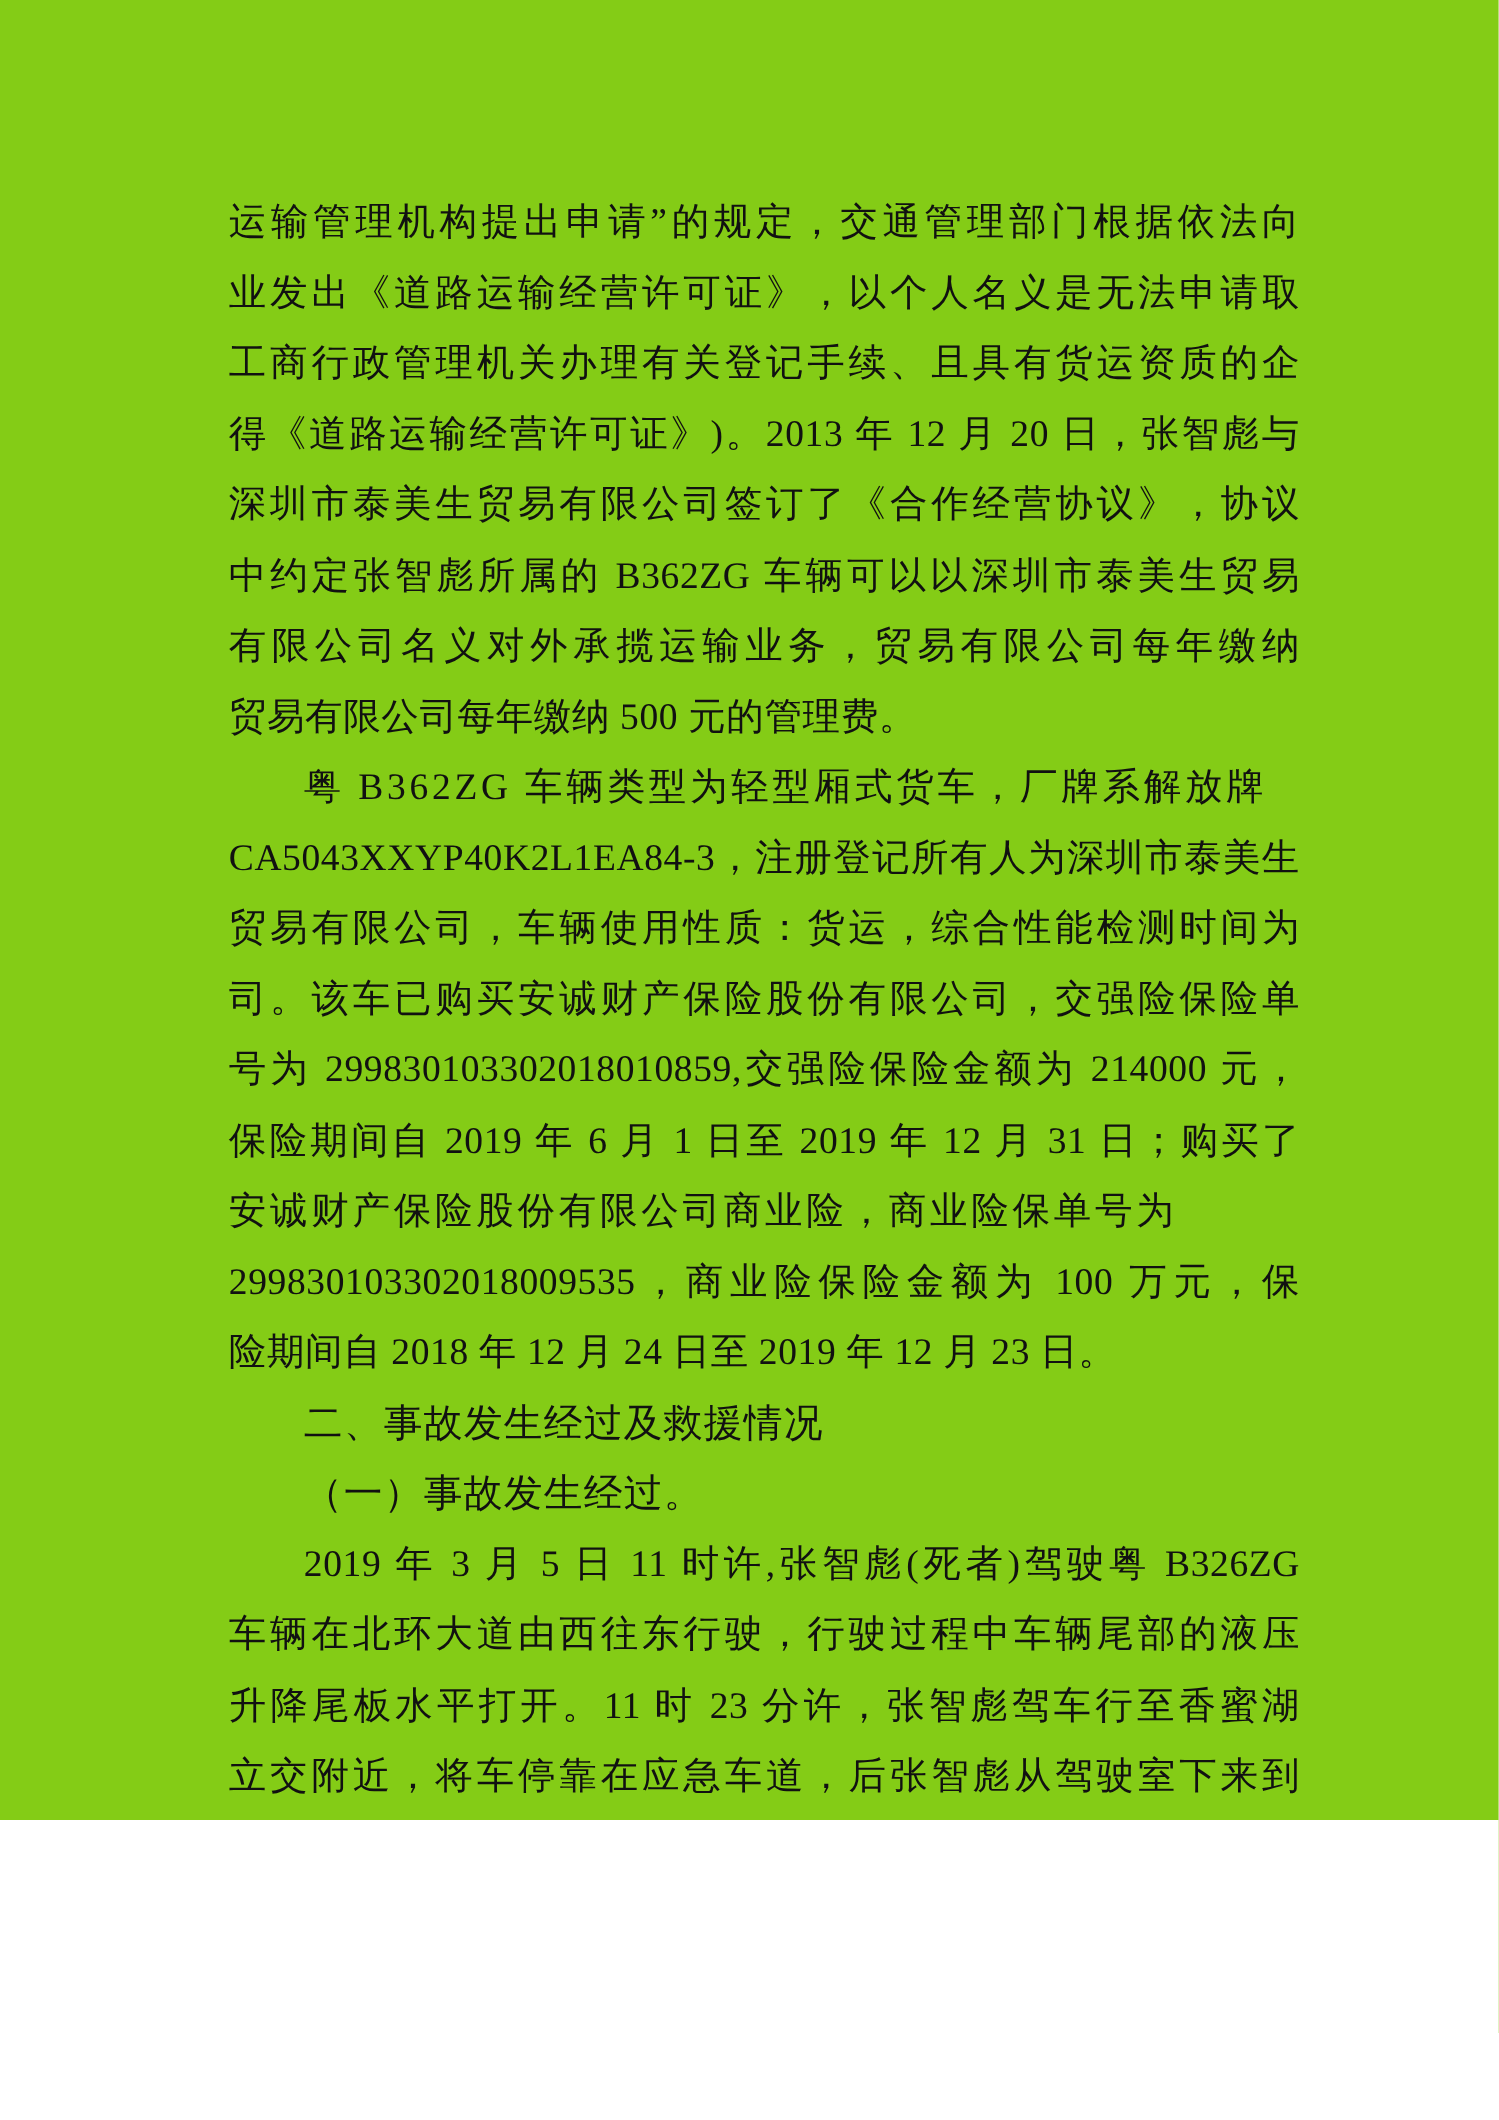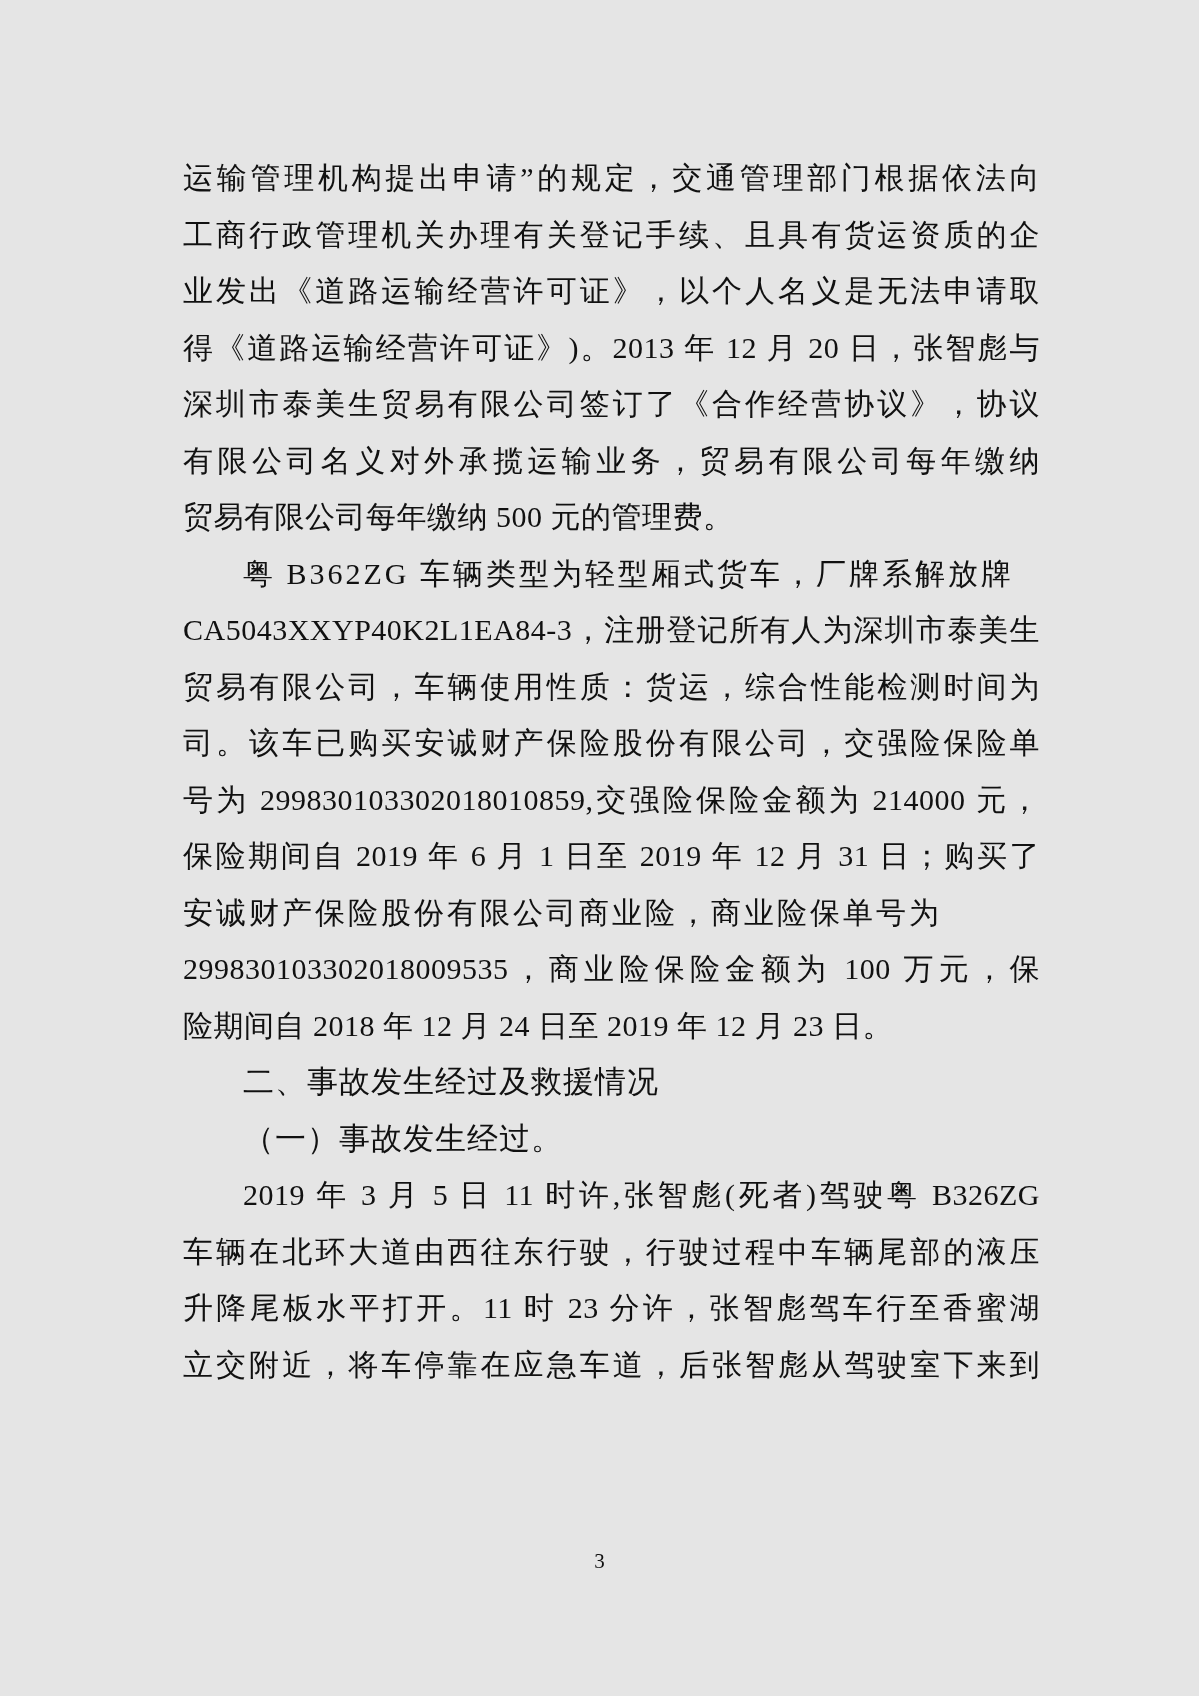"运输管理机构提出申请”的规定，交通管理部门根据依法向" .page { background: #e5e5e5 -> #84cc16; height: 1696px -> 1456px }
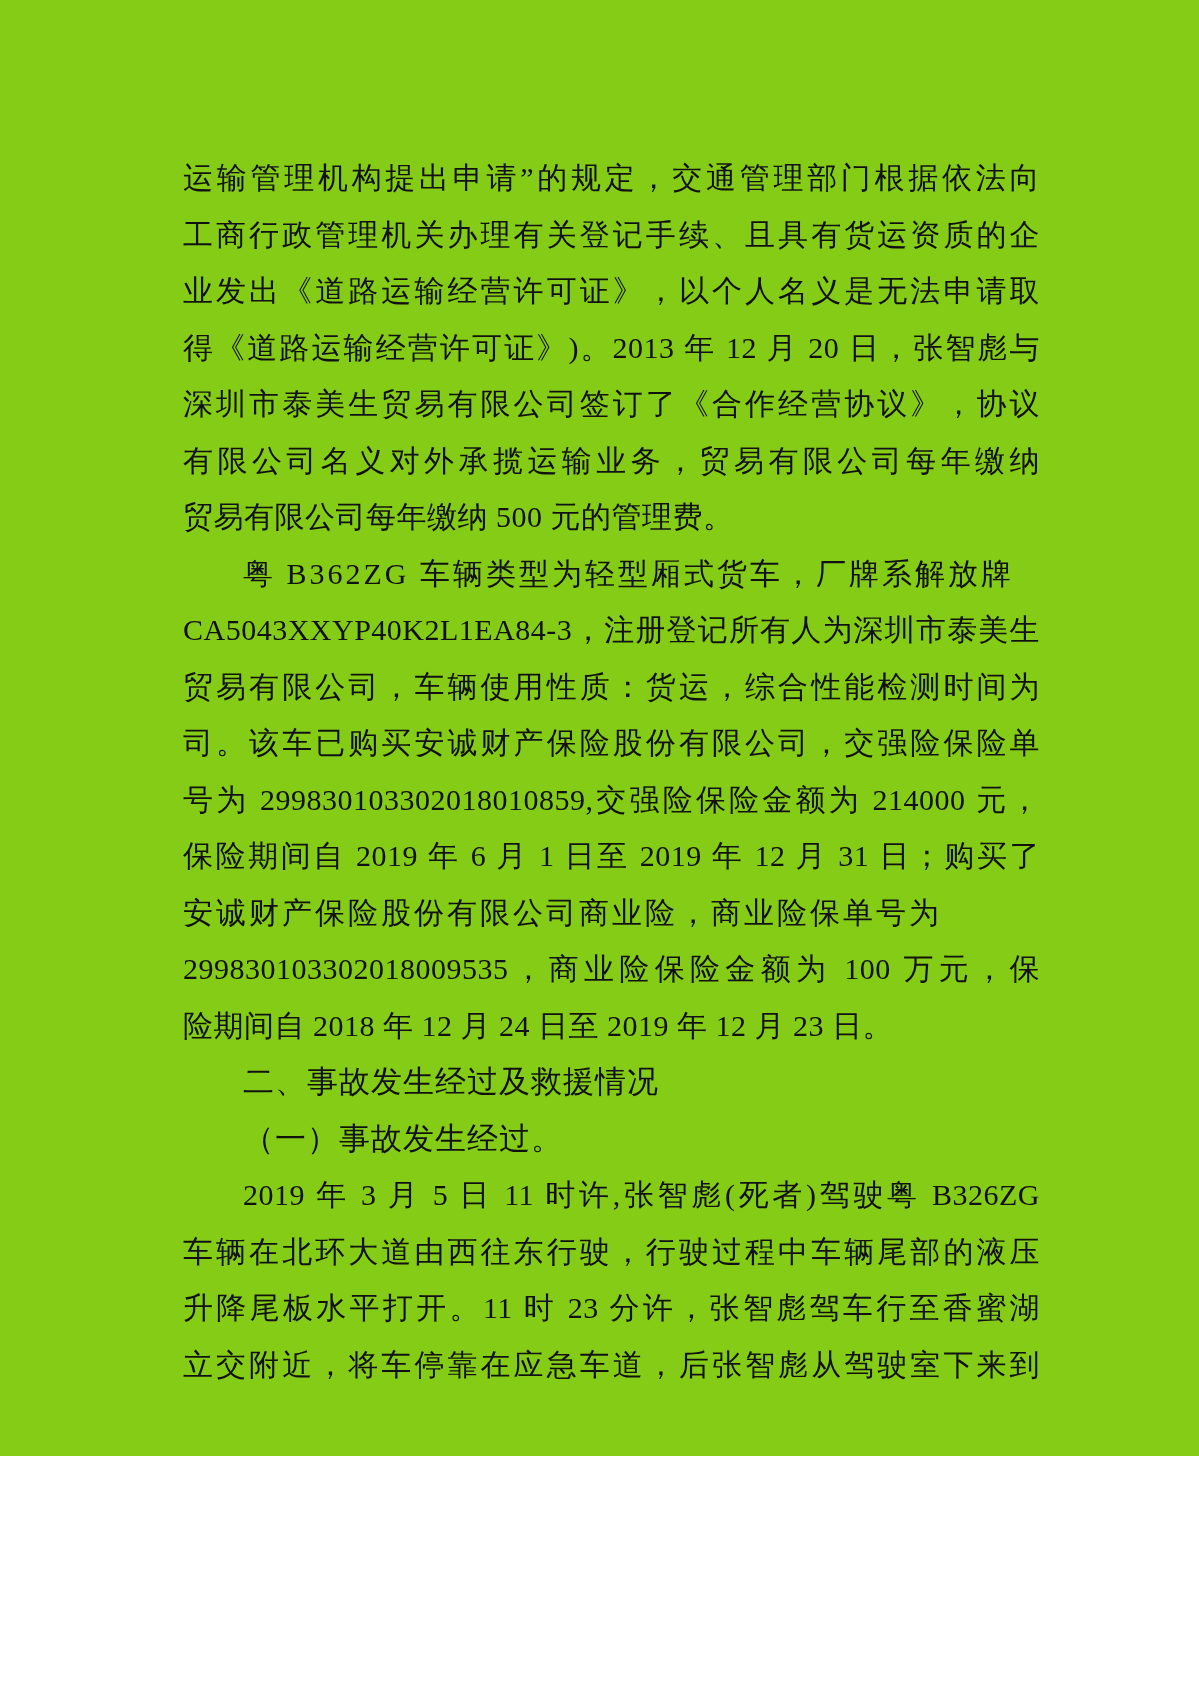"工商行政管理机关办理有关登记手续、且具有货运资质的企" div.line { order: before "业发出《道路运输经营许可证》，以个人名义是无法申请取" -> after "业发出《道路运输经营许可证》，以个人名义是无法申请取" }
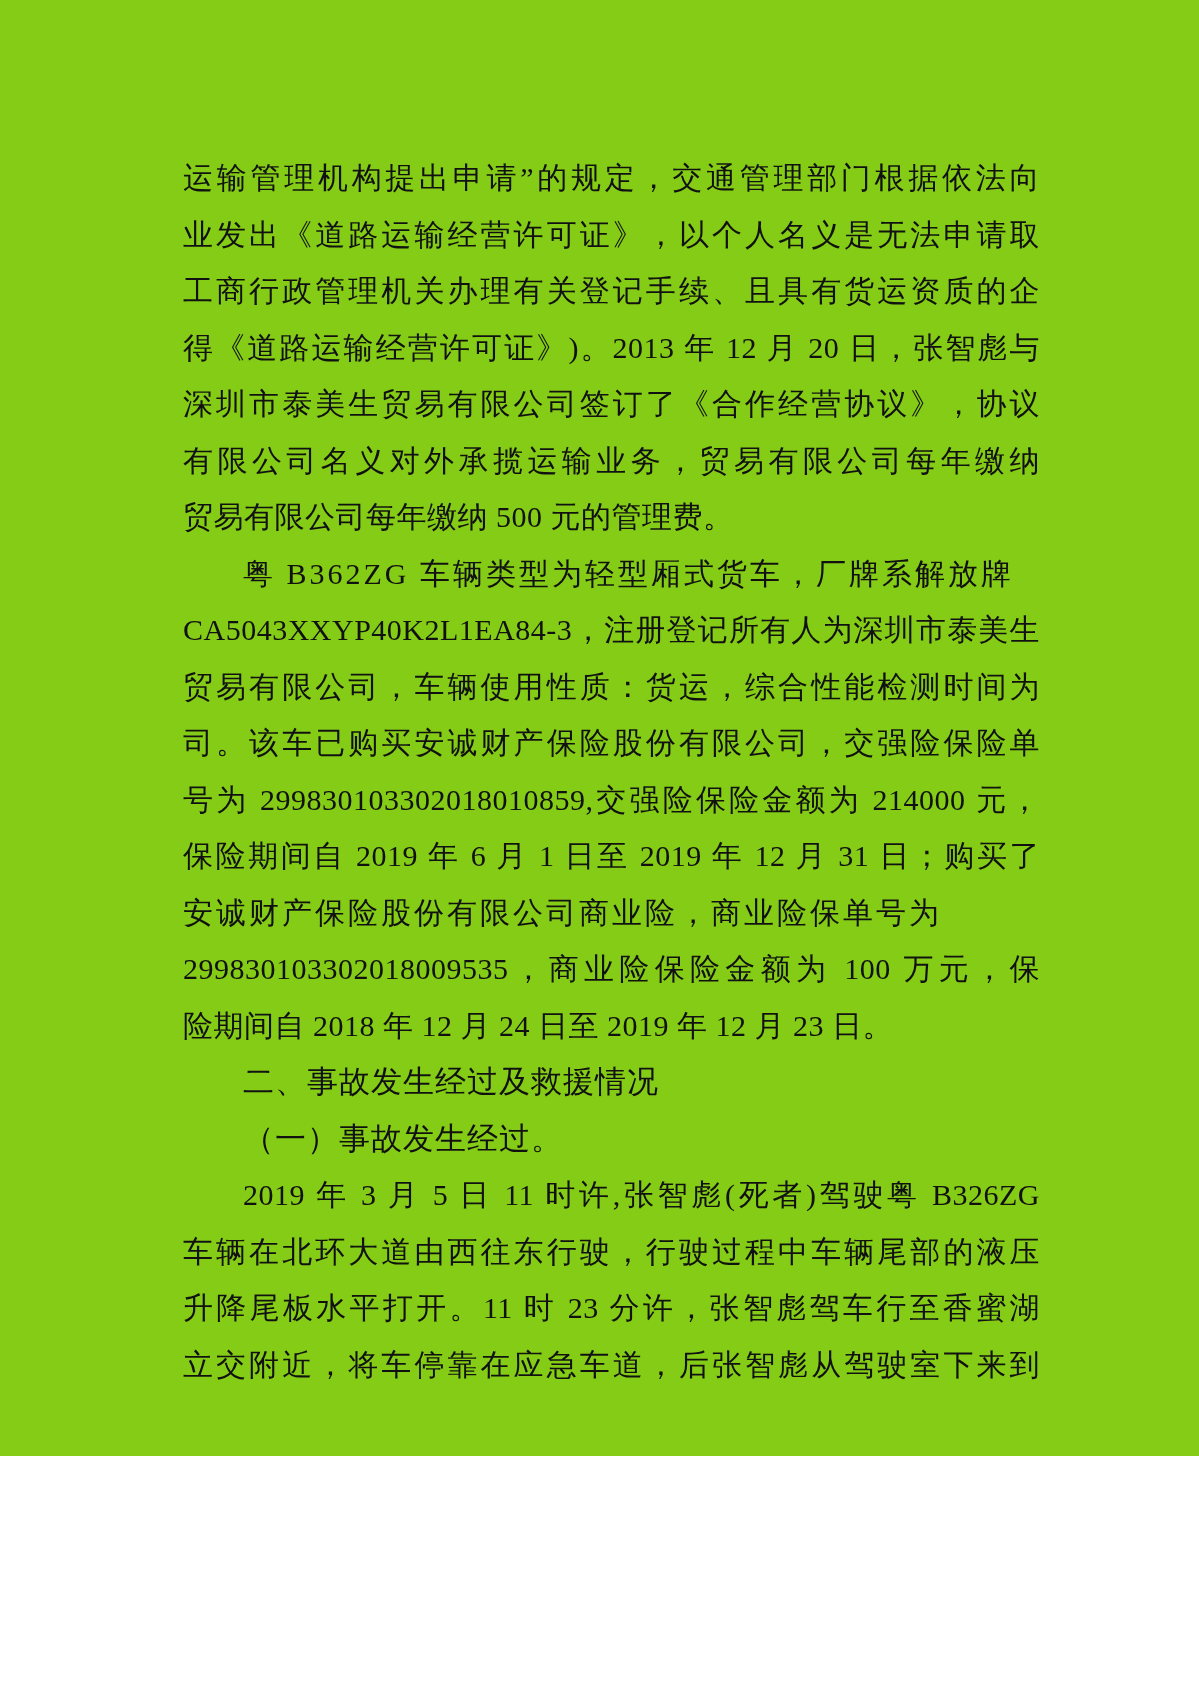"中约定张智彪所属的 B362ZG 车辆可以以深圳市泰美生贸易" div.line { html: none -> <div>中约定张智彪所属的 B362ZG 车辆可以以深圳市泰美生贸易</div> }
